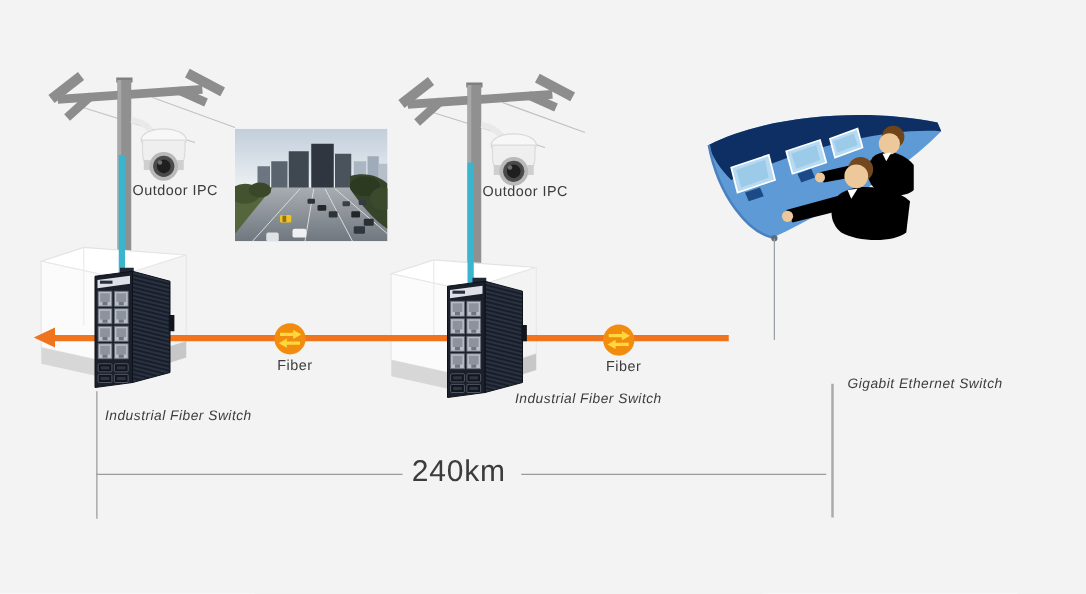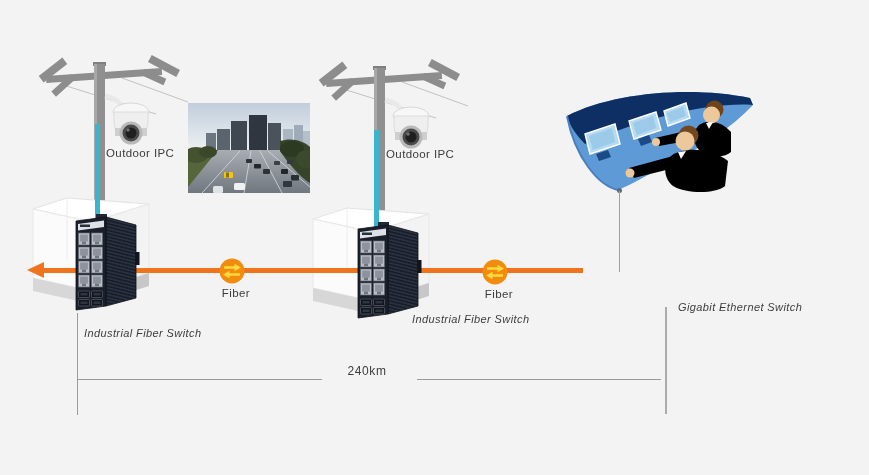"240km" .lbl-km { font-size: 12px -> 24px }
